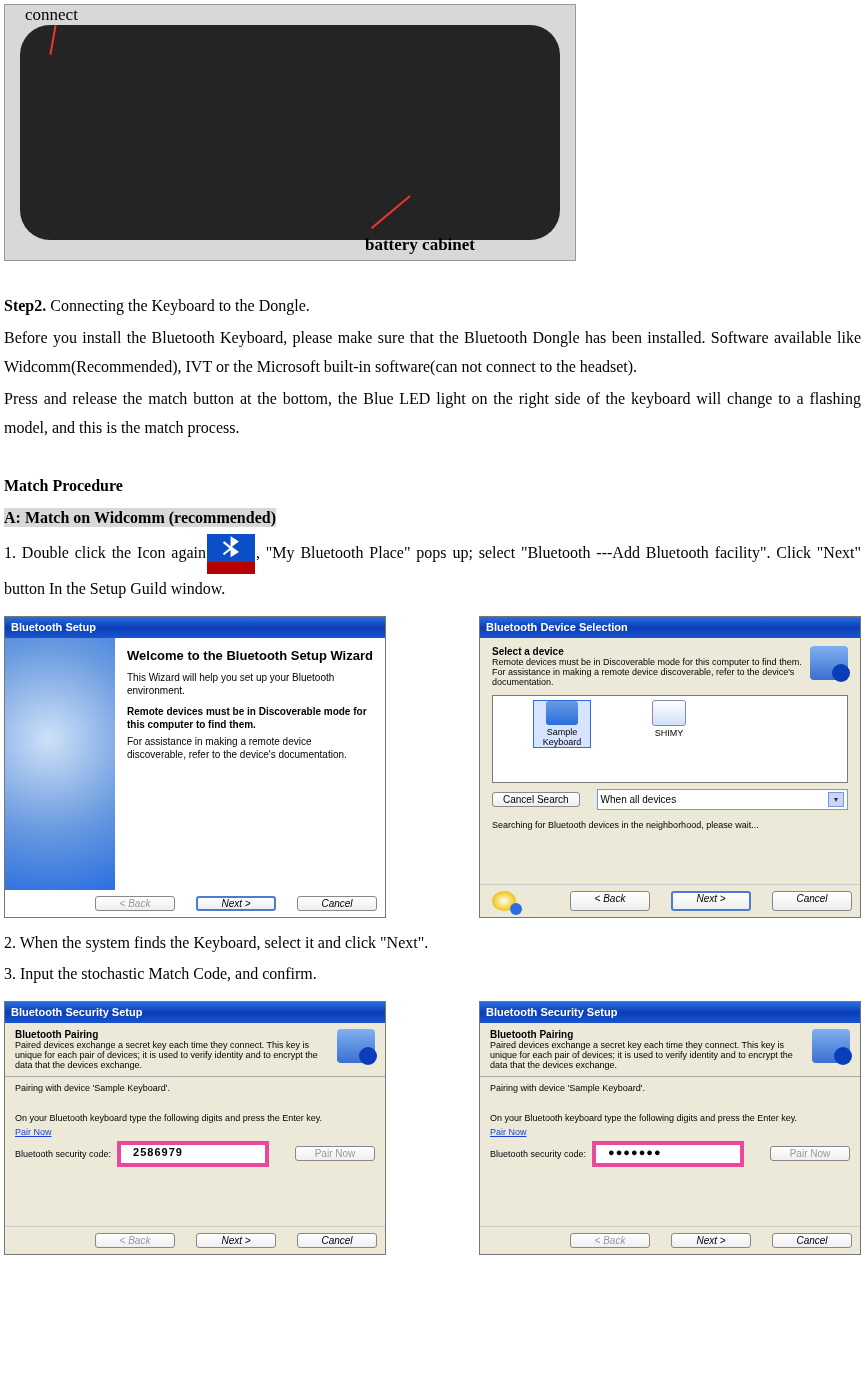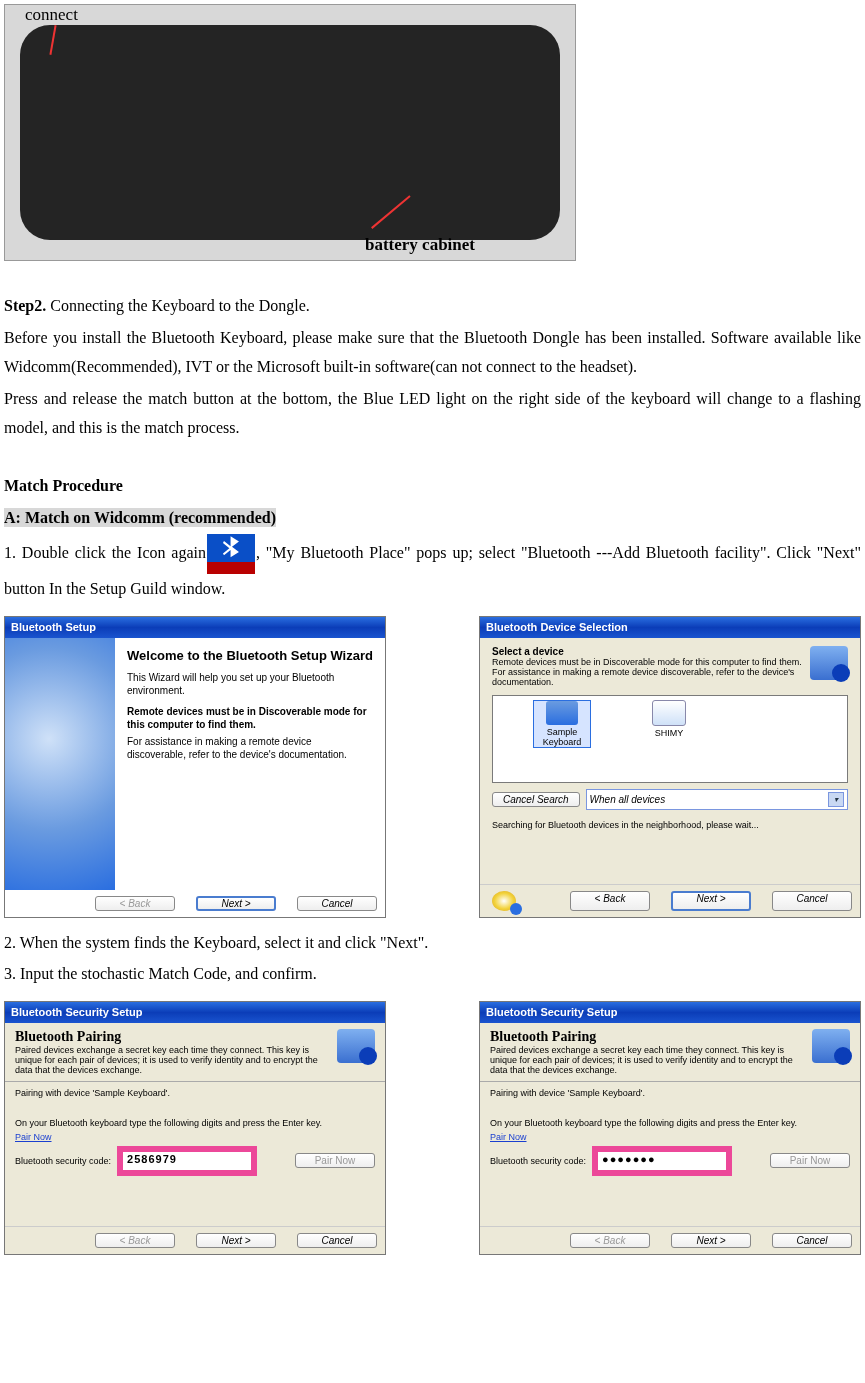"Cancel Search" .sel-search-row { font-style: italic -> none; gap: 6px -> 17px }
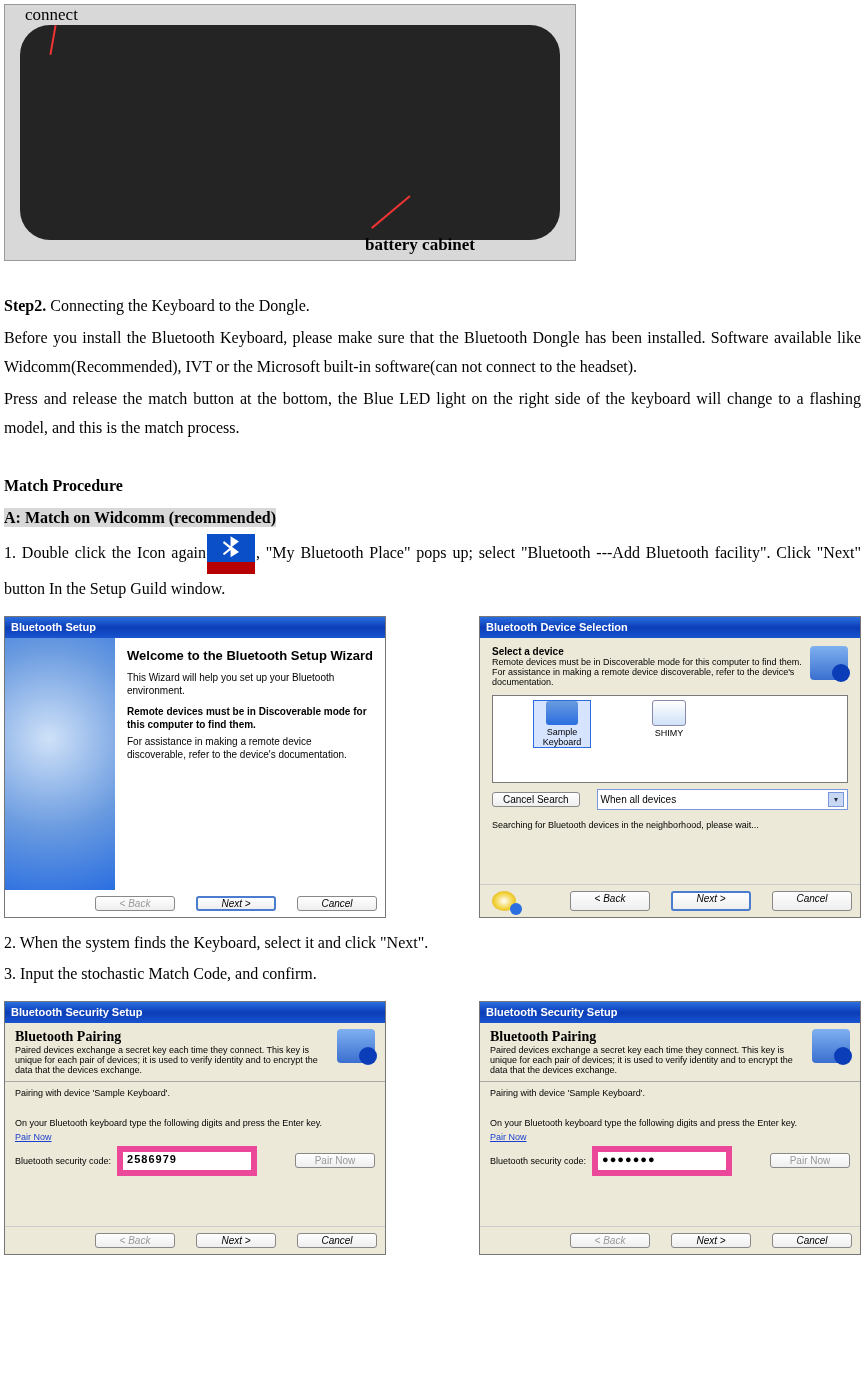"Bluetooth Pairing" .sec-top-text .st { font-family: Liberation Serif, serif -> none; font-size: 14px -> 10px }
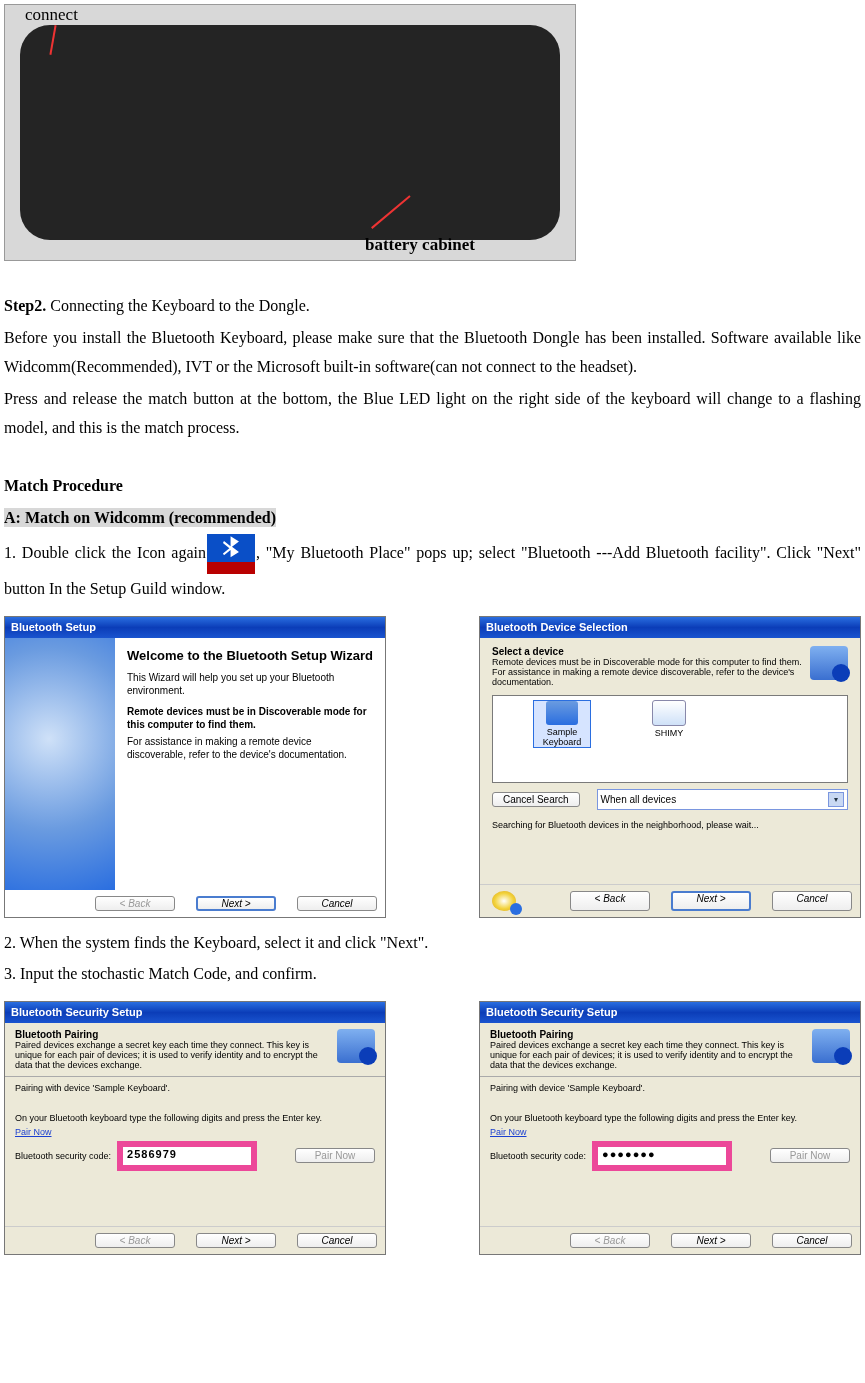"2586979" .code-field { border: 6px solid #ec4899 -> 4px solid #ec4899; padding: 1px 4px -> 1px 12px }
